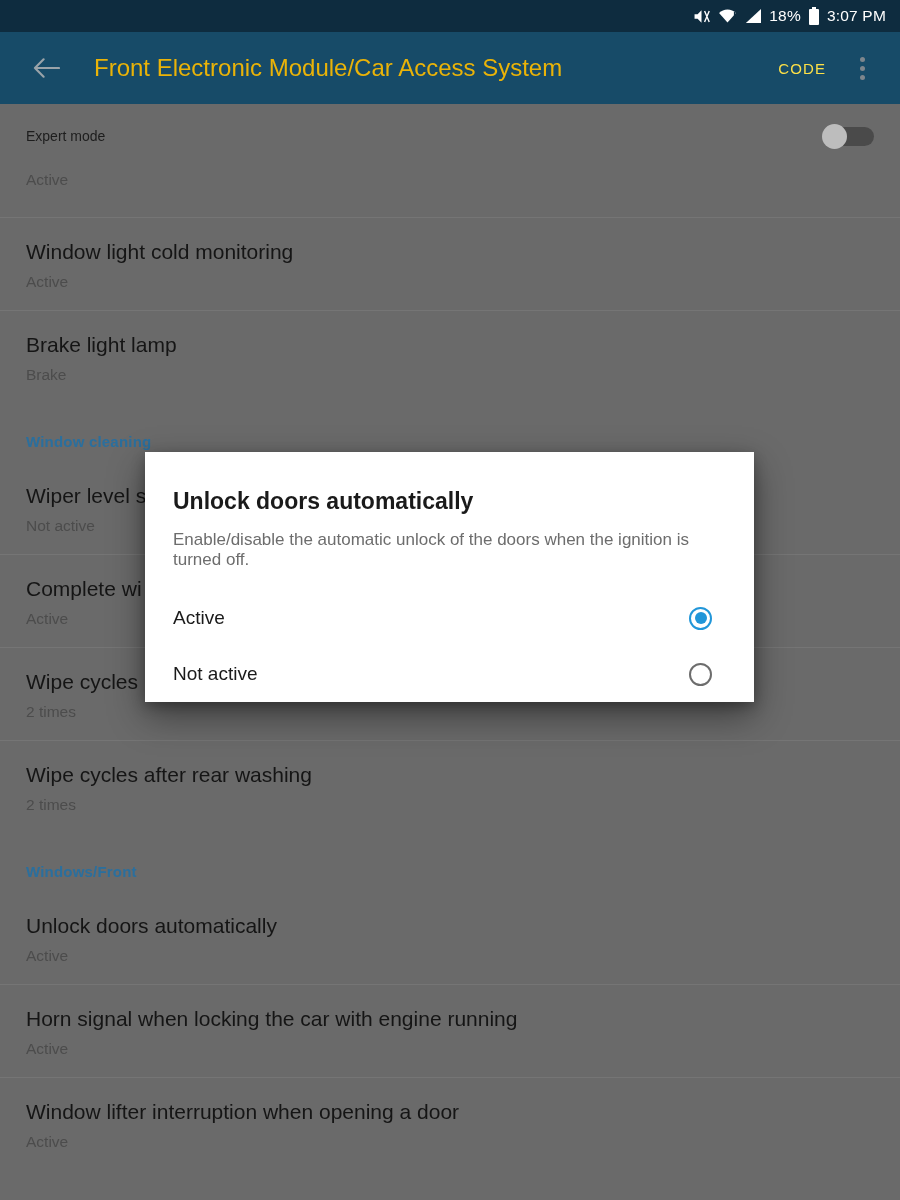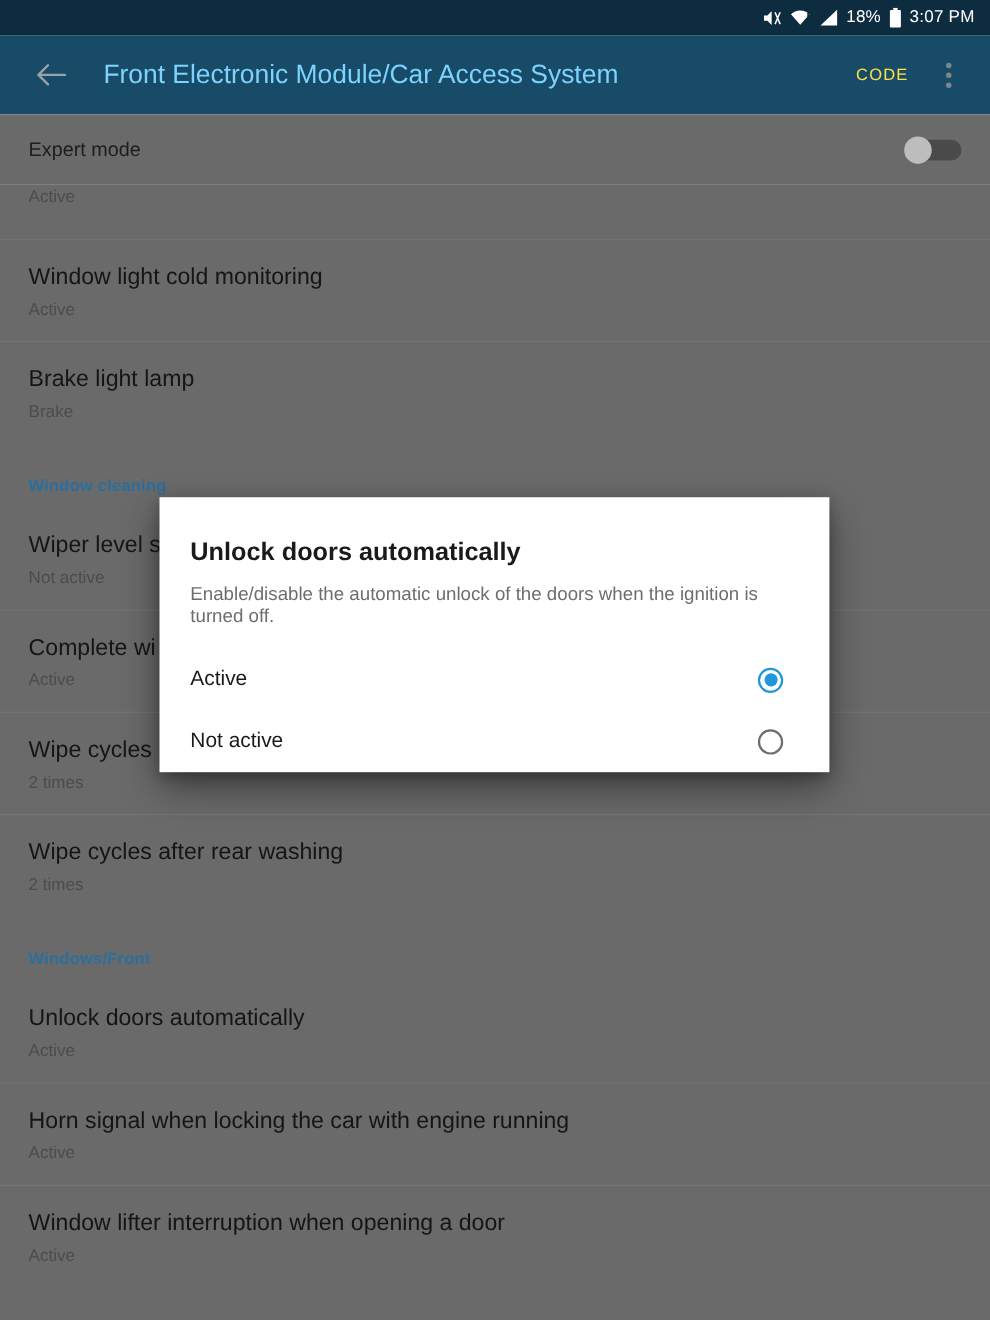"Front Electronic Module/Car Access" .appbar-title { color: #7dd3fc -> #eab308 }
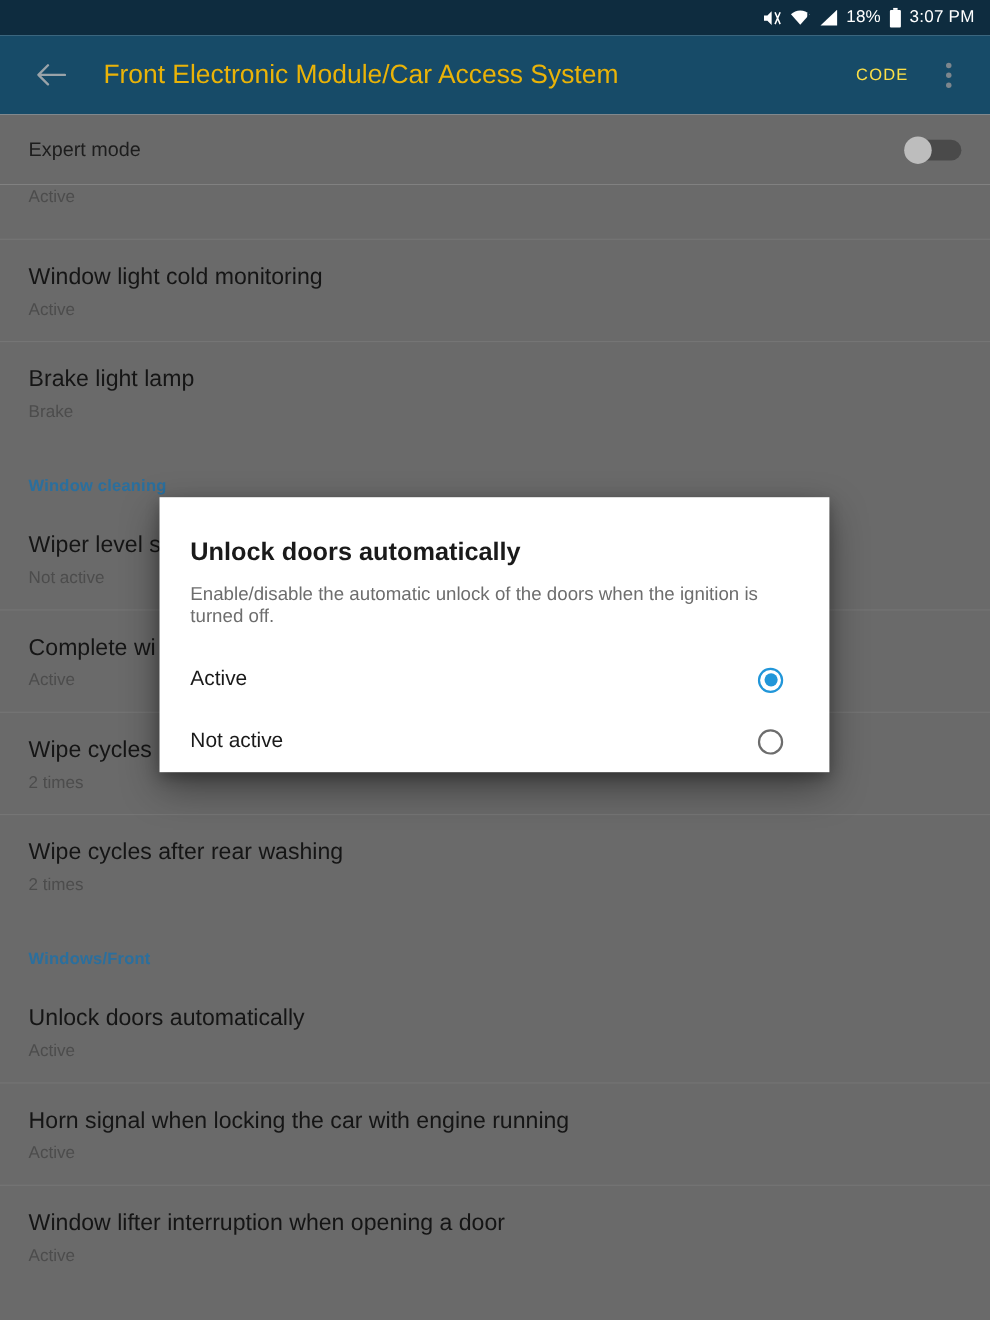"Expert mode" .expert-label { font-size: 18px -> 14px }
